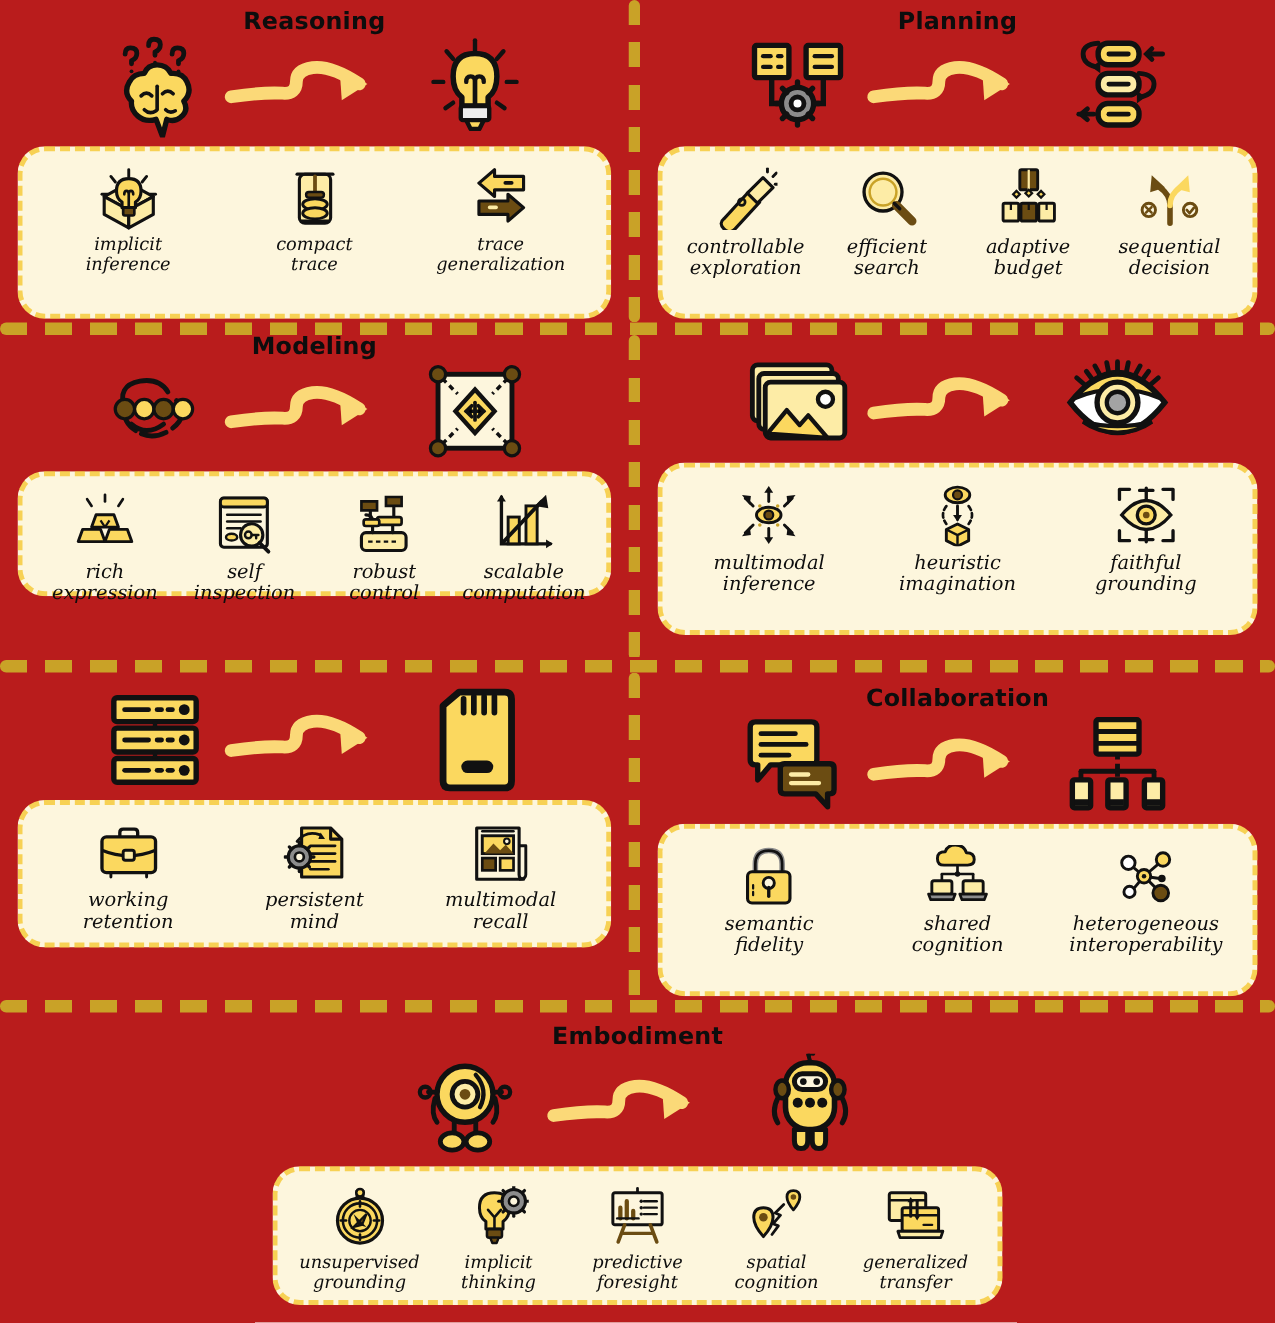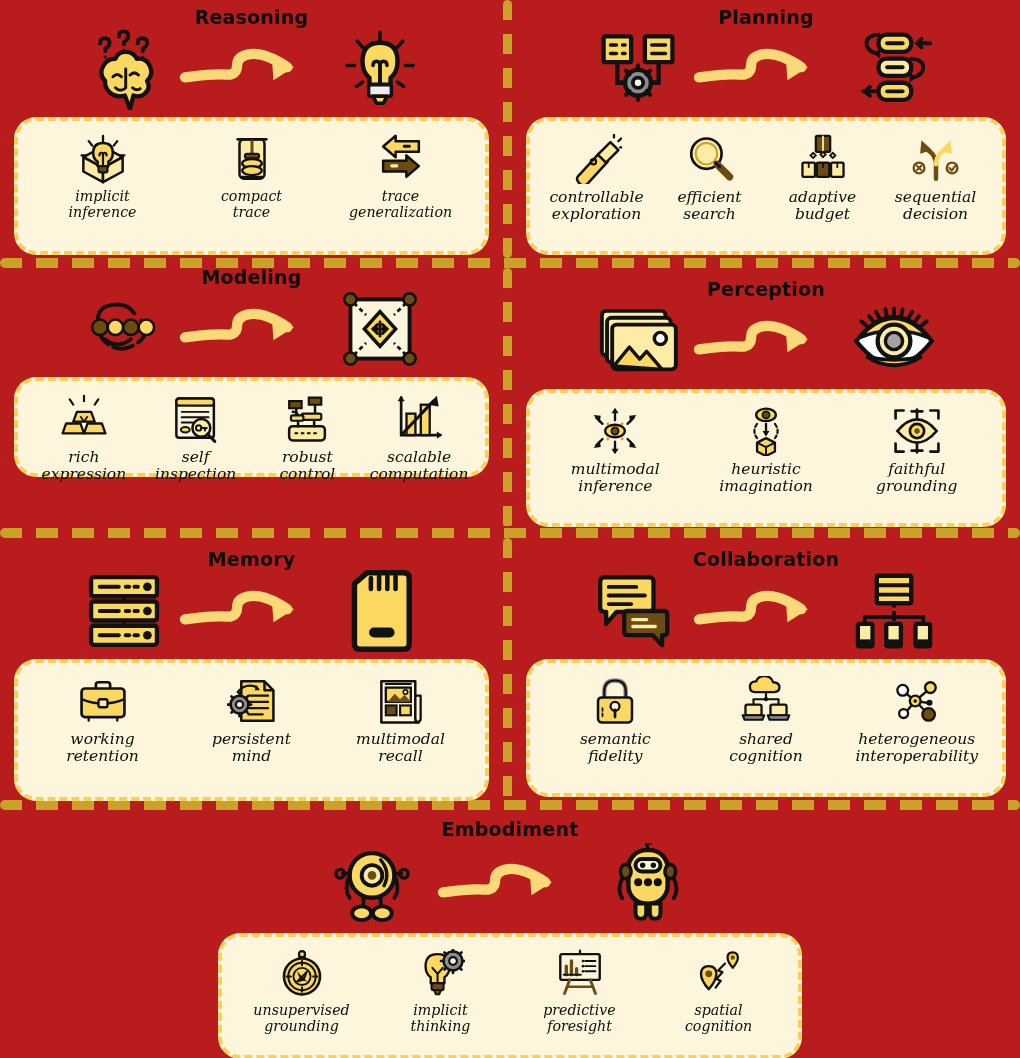"Perception" div.cell-title { html: <div>Perception</div> -> none }
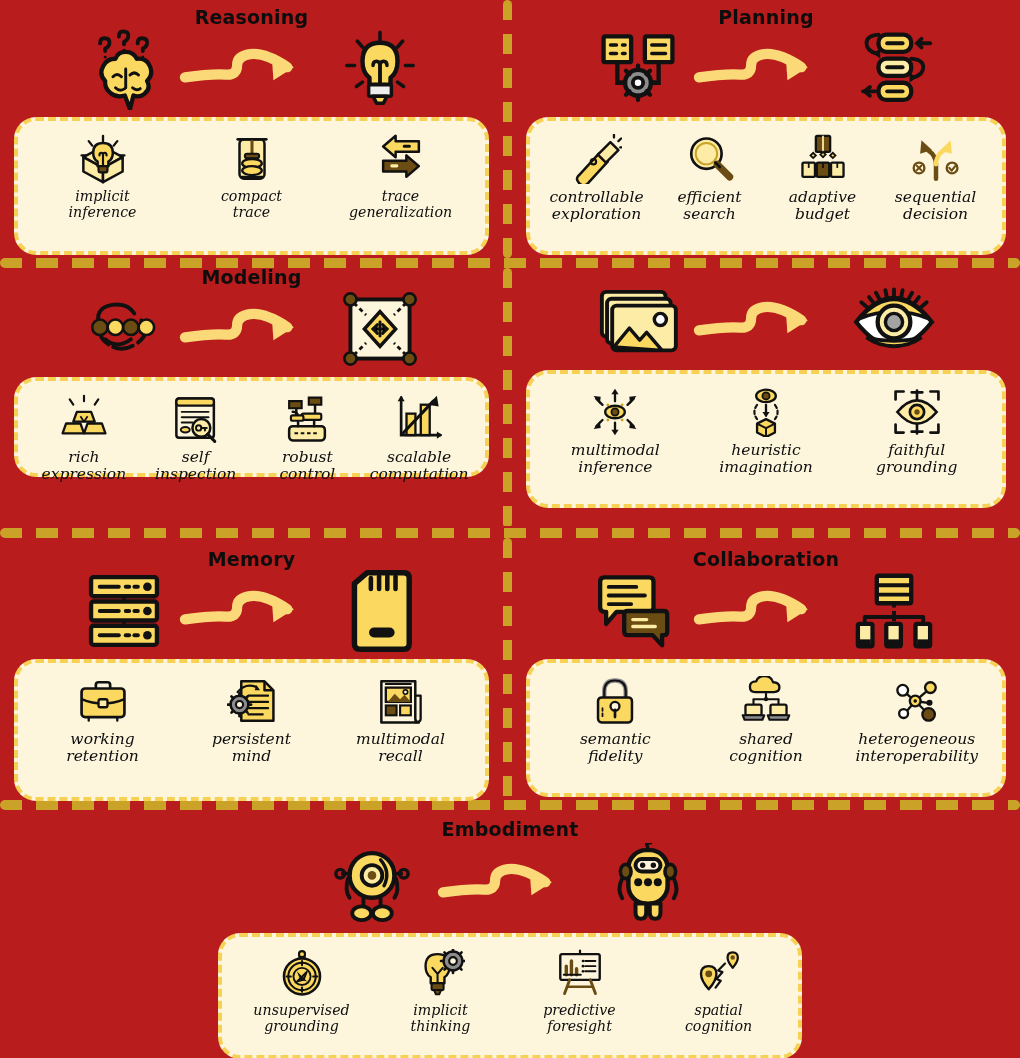"Memory" div.cell-title { html: <div>Memory</div> -> none }
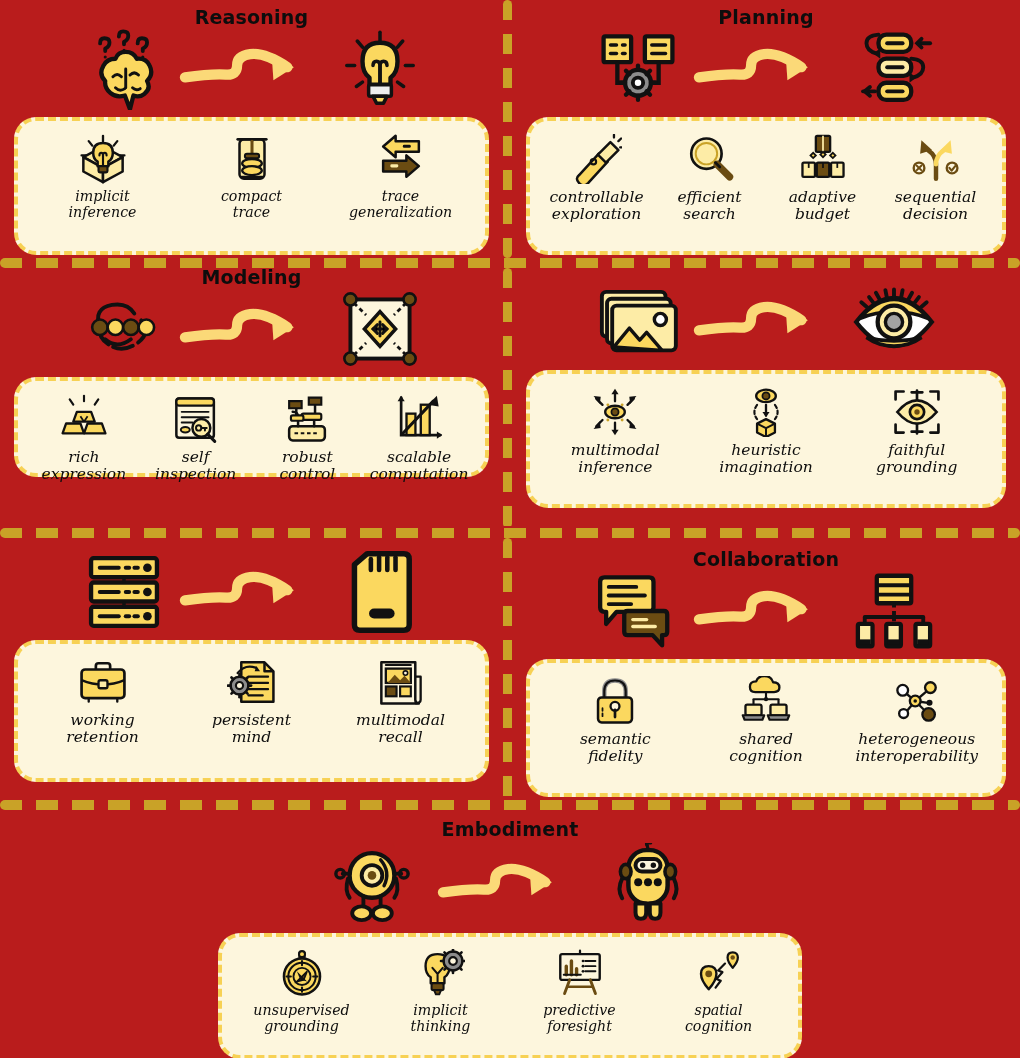"working" div.panel { height: 142px -> 118px }
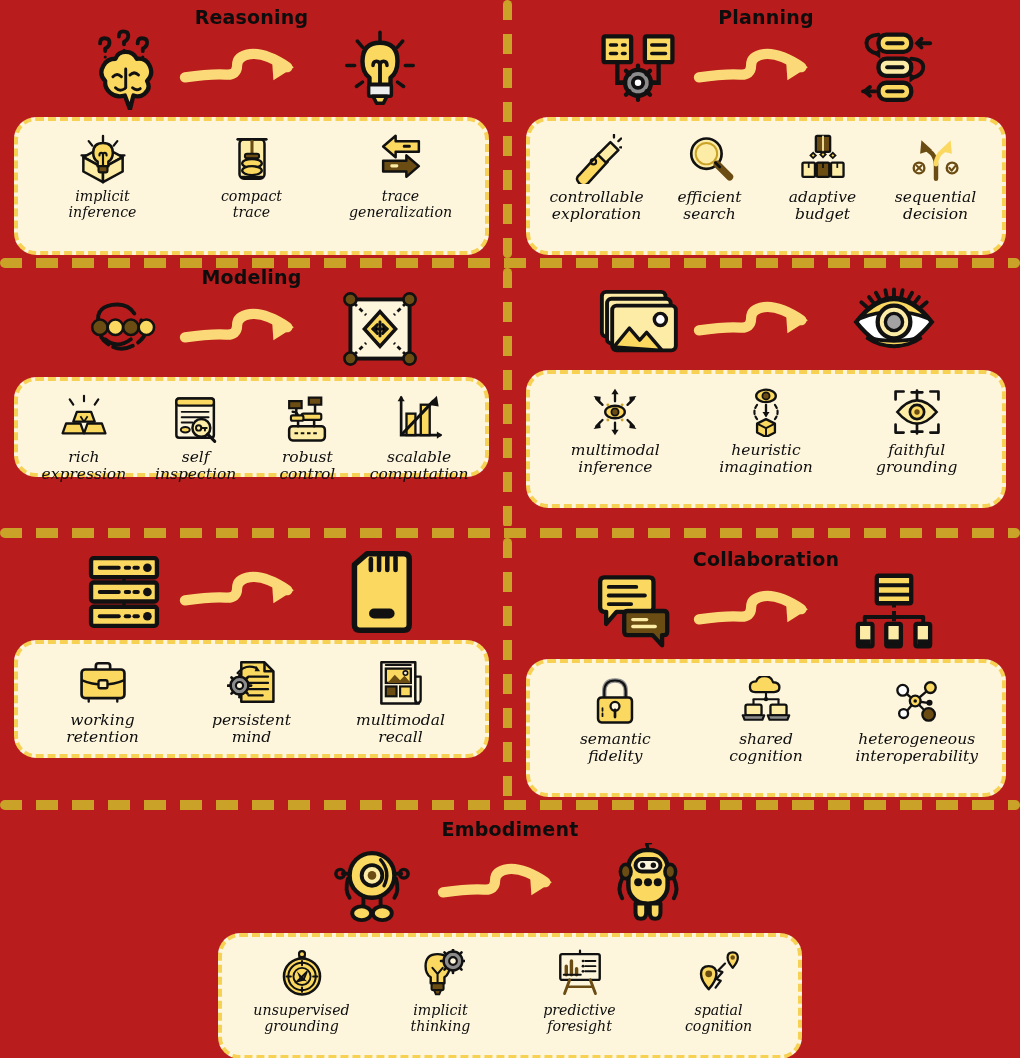"unsupervised" div.panel { height: 126px -> 111px }
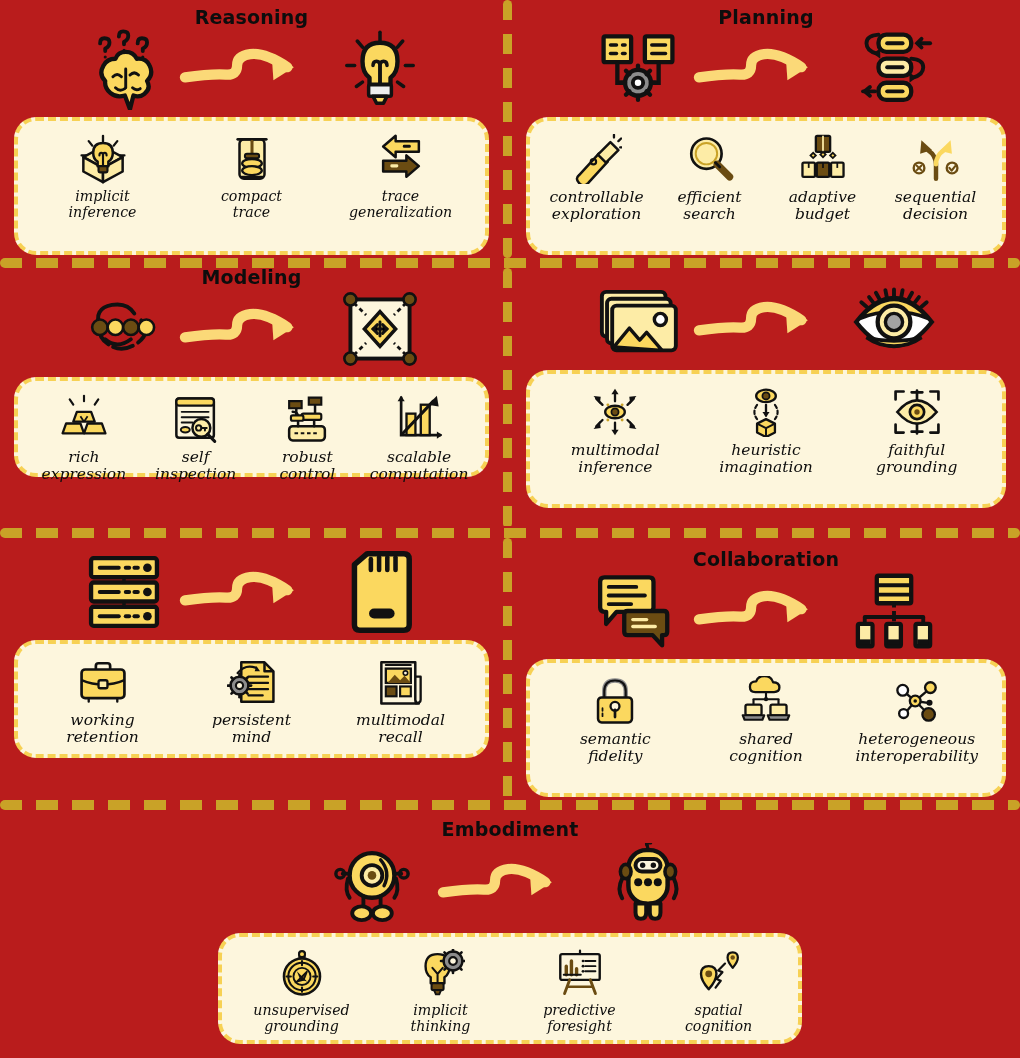"generalized" div.feat { html: none -> <div> <div> <svg> <rect></rect> <path></path> <rect></rect> <path></path> <path></path> <path></path> <g> <path></path> <path></path> </g> <path></path> <path></path> </svg> </div> <div>generalized transfer</div> </div> }
